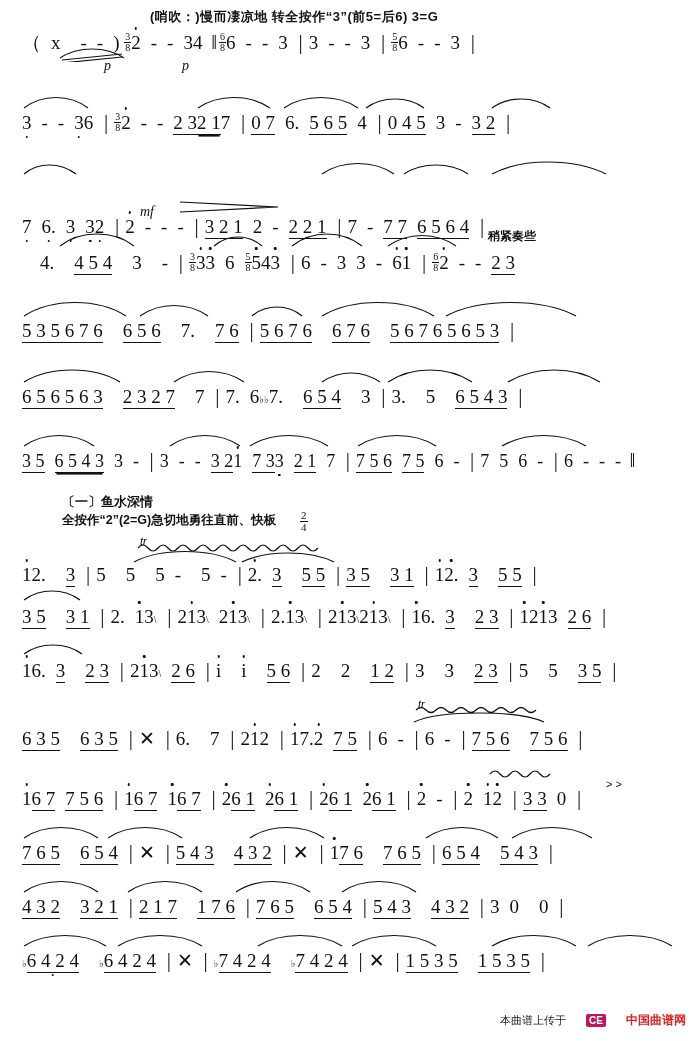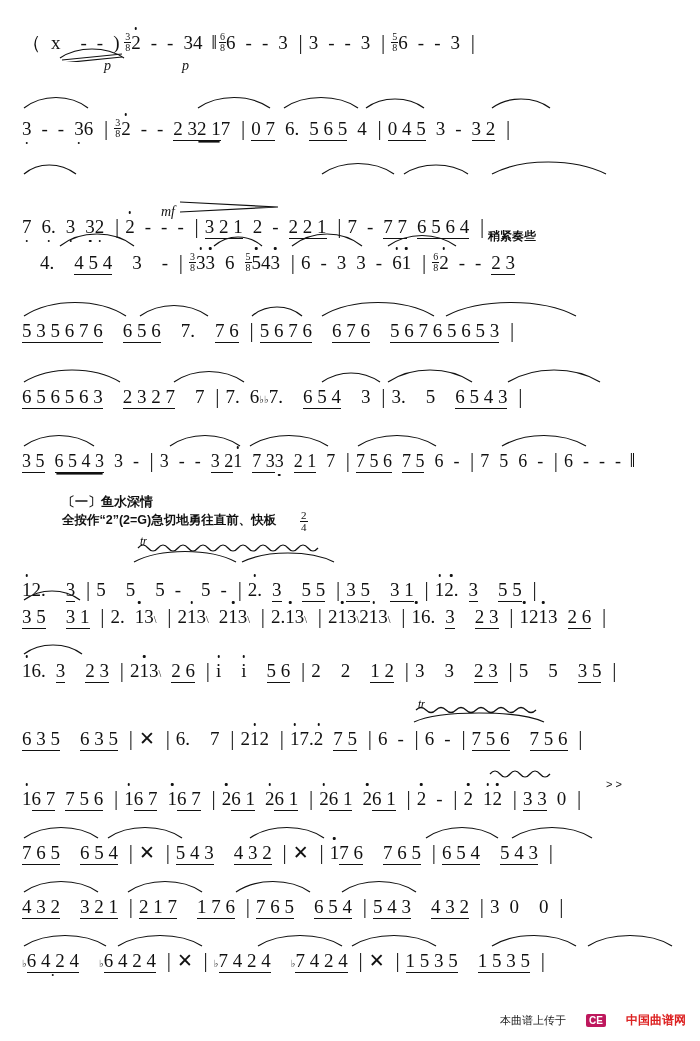"(哨吹：)慢而凄凉地 转全按作“3”(前5=后6) 3=G" div.hdr { html: none -> <div>(哨吹：)慢而凄凉地 转全按作“3”(前5=后6) 3=G</div> }
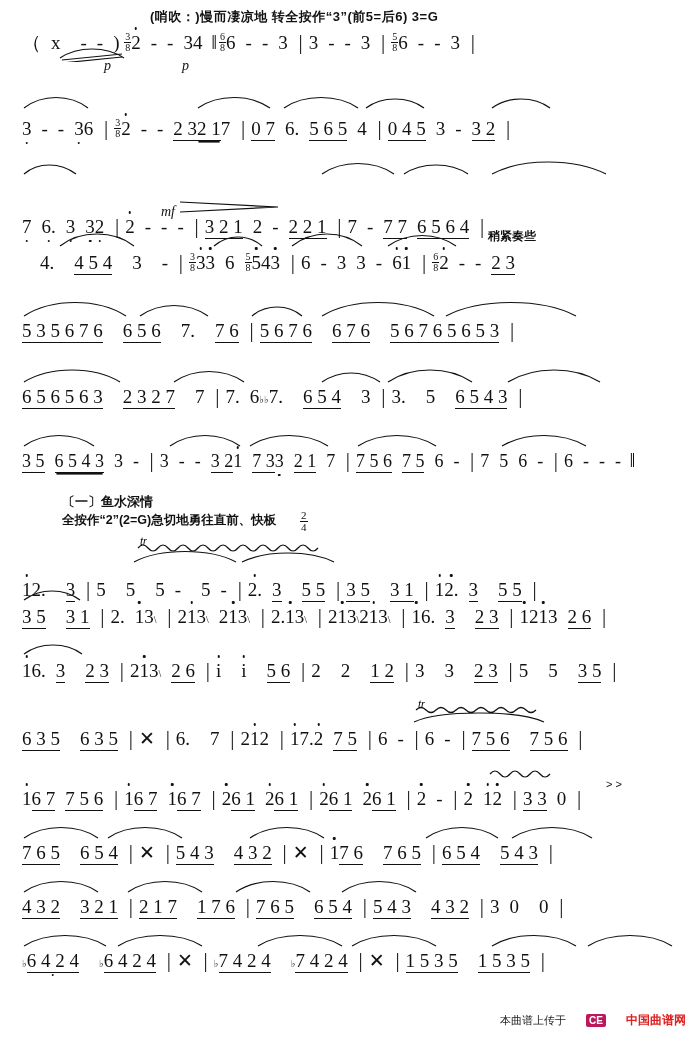"3 - - 36 |" div.line { top: 116px -> 110px }
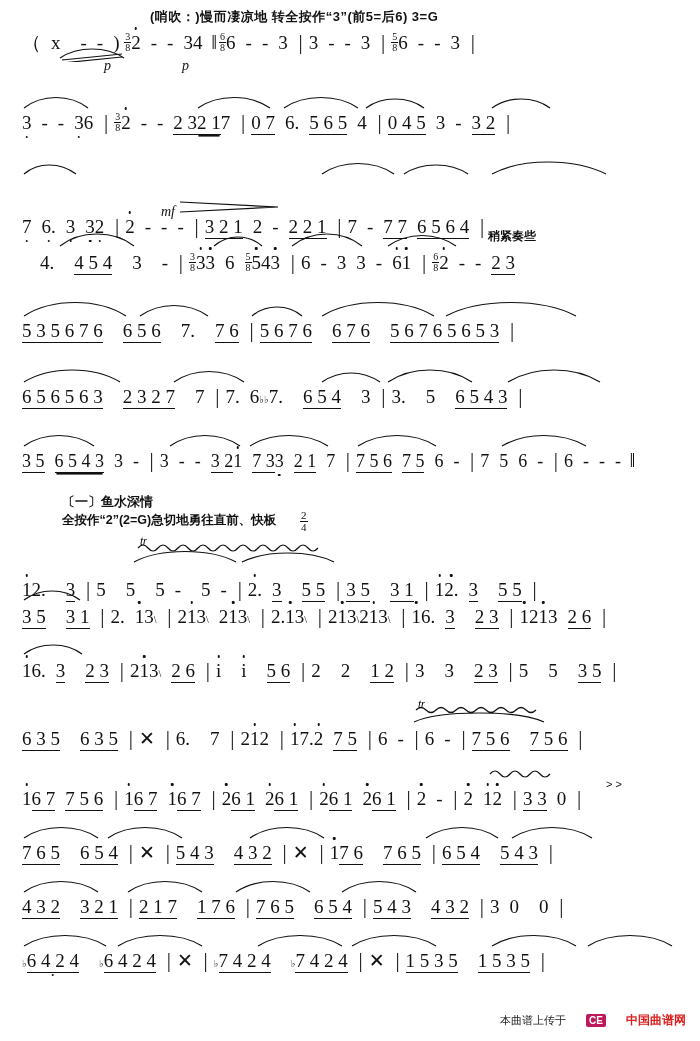"mf" div.ann { left: 161px -> 140px }
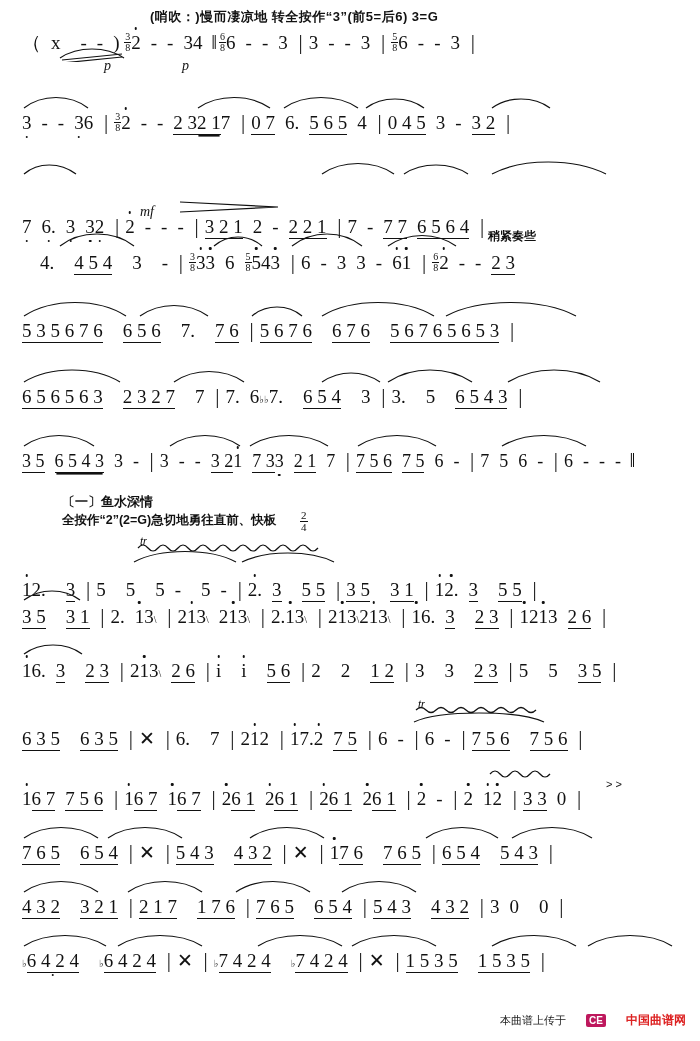"12. 3 | 5 5" div.line { margin-top: 15px -> none }
